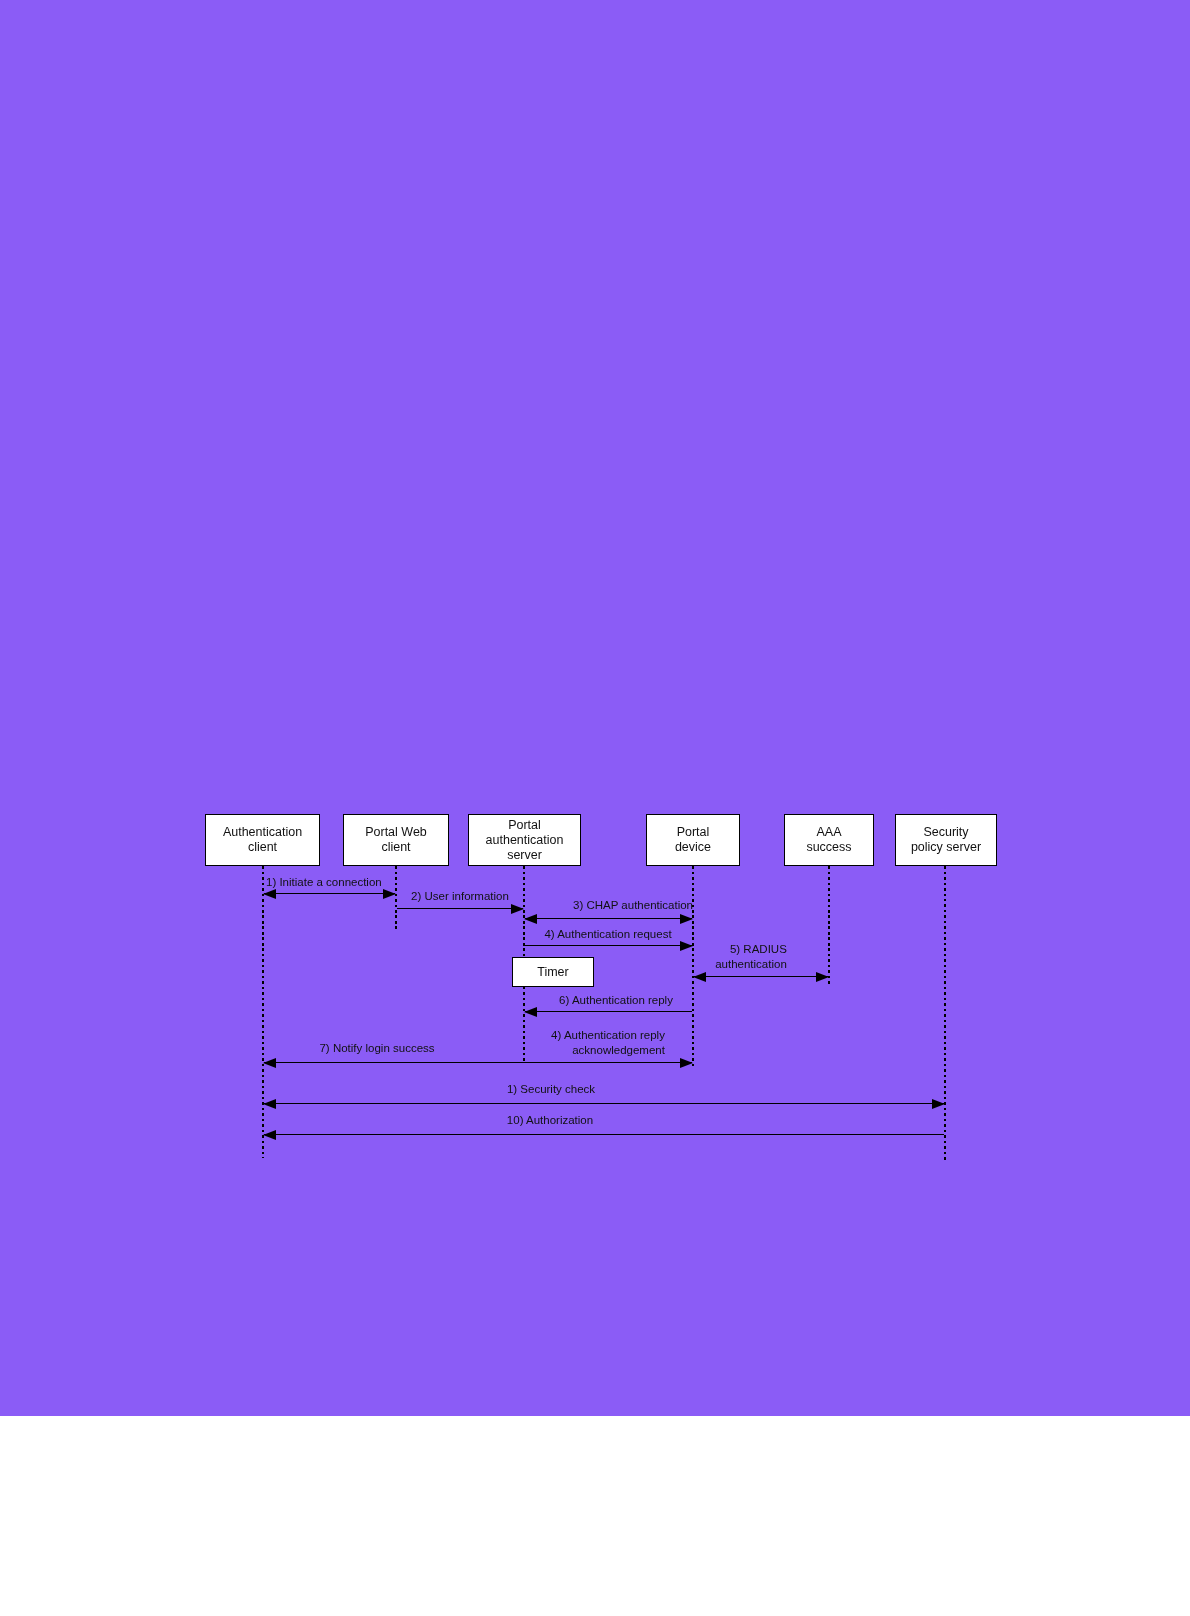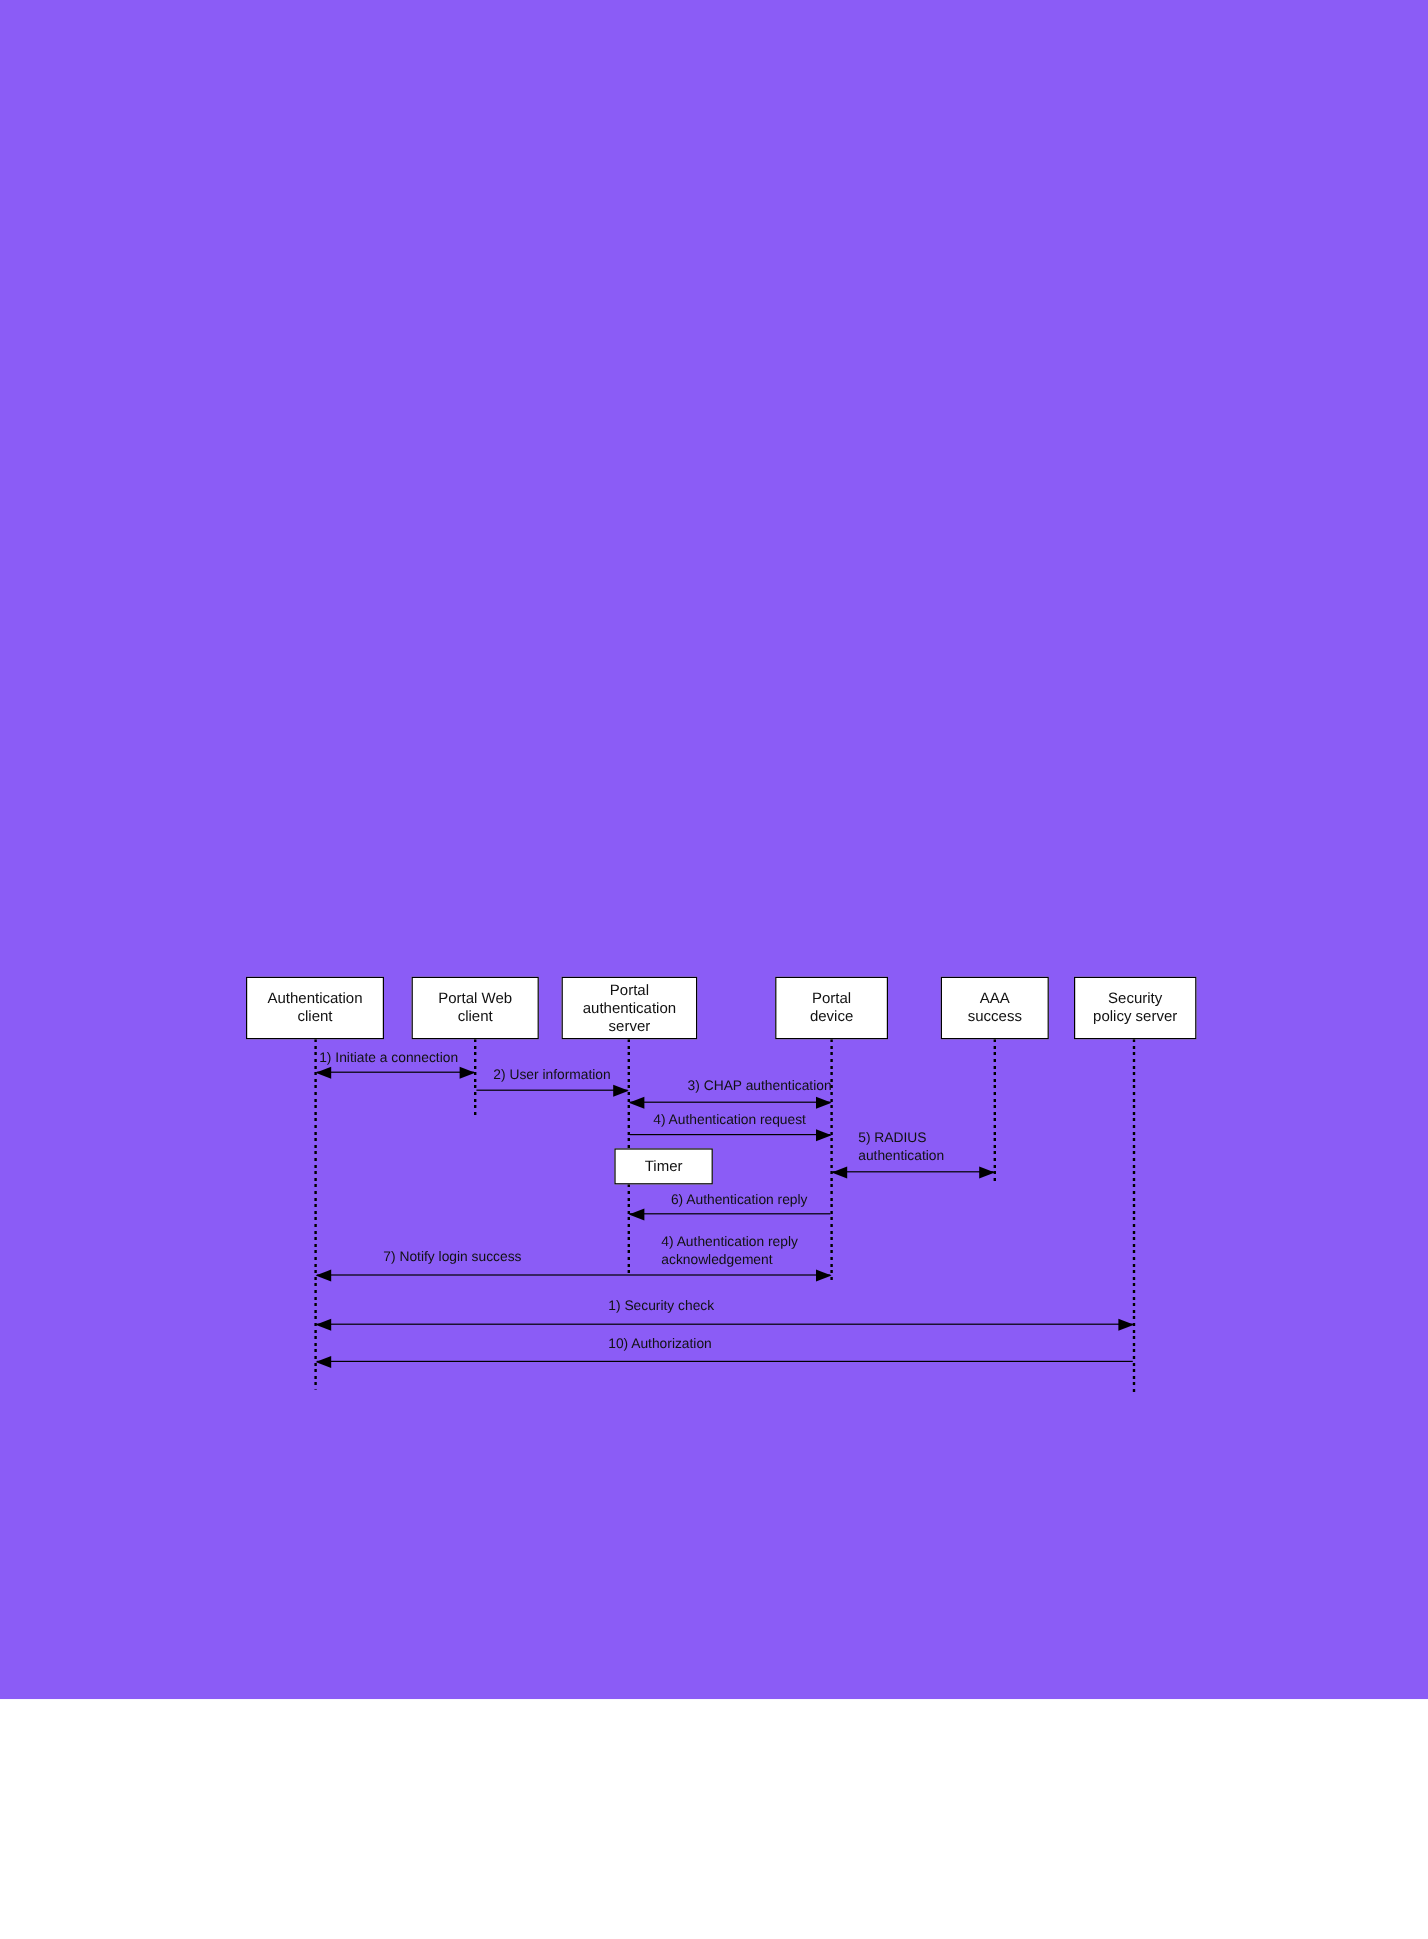"1) Initiate a connection" .mlabel { text-align: left -> right }
